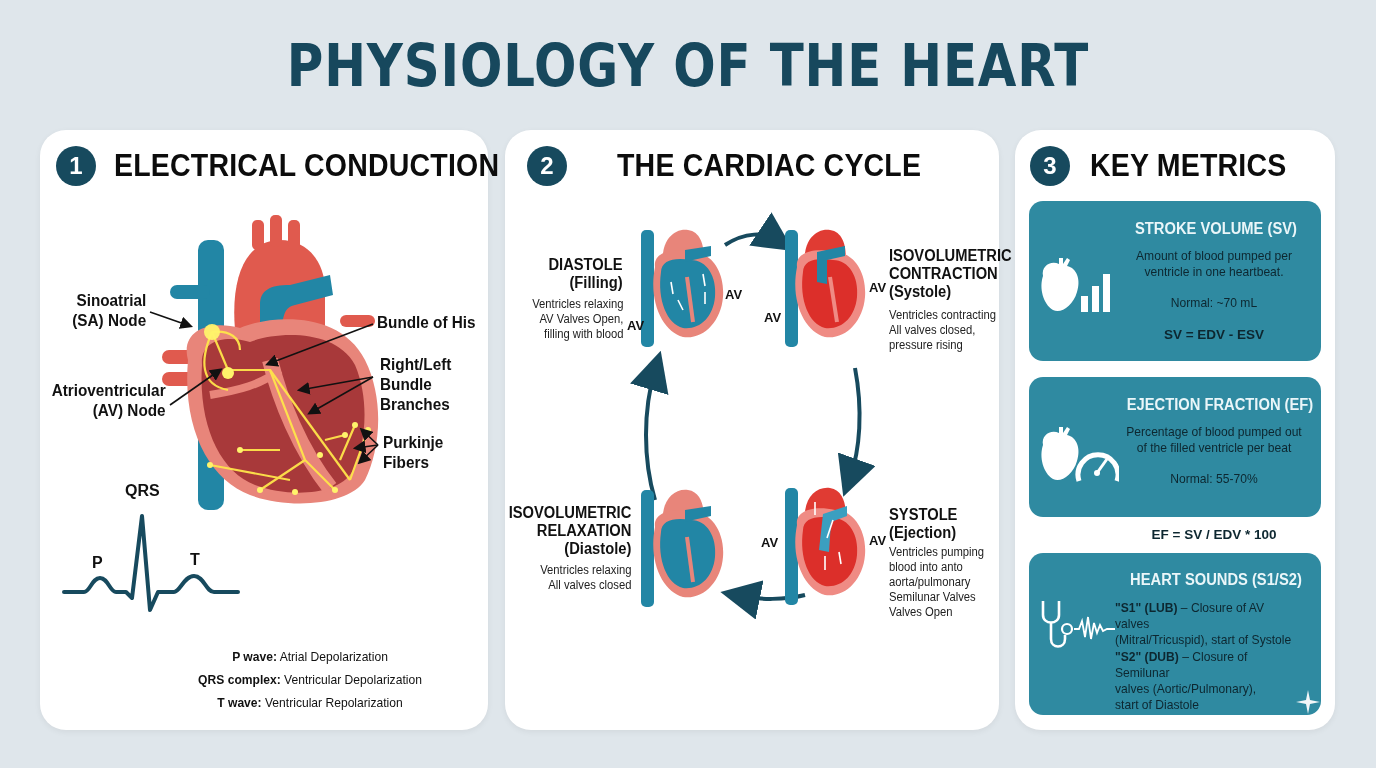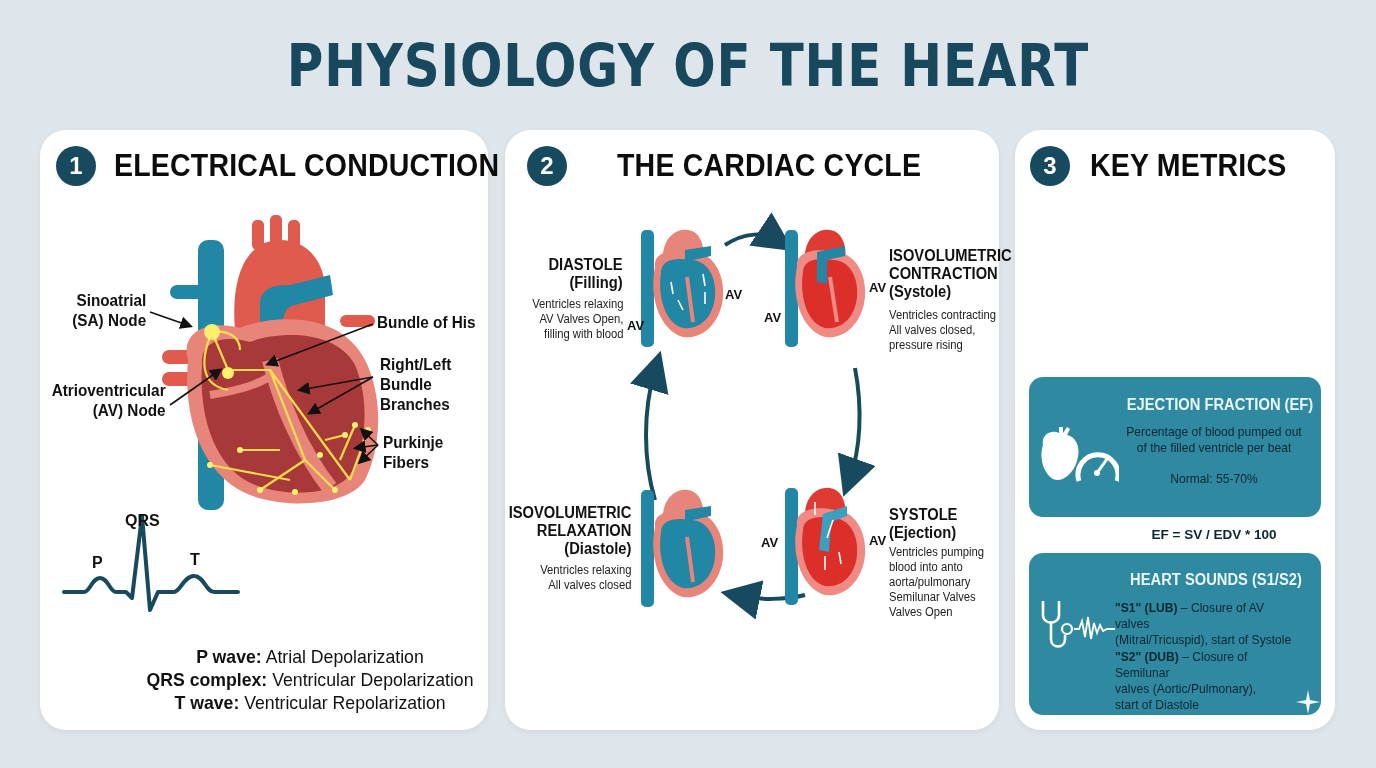"STROKE VOLUME (SV)" div.metric-card { html: none -> <div> <svg> <path></path> <rect></rect> <rect></rect> <rect></rect> </svg> <div>STROKE VOLUME (SV)</div> <div> <div>Amount of blood pumped per</div> <div>ventricle in one heartbeat.</div> </div> <div>Normal: ~70 mL</div> <div>SV = EDV - ESV</div> </div> }
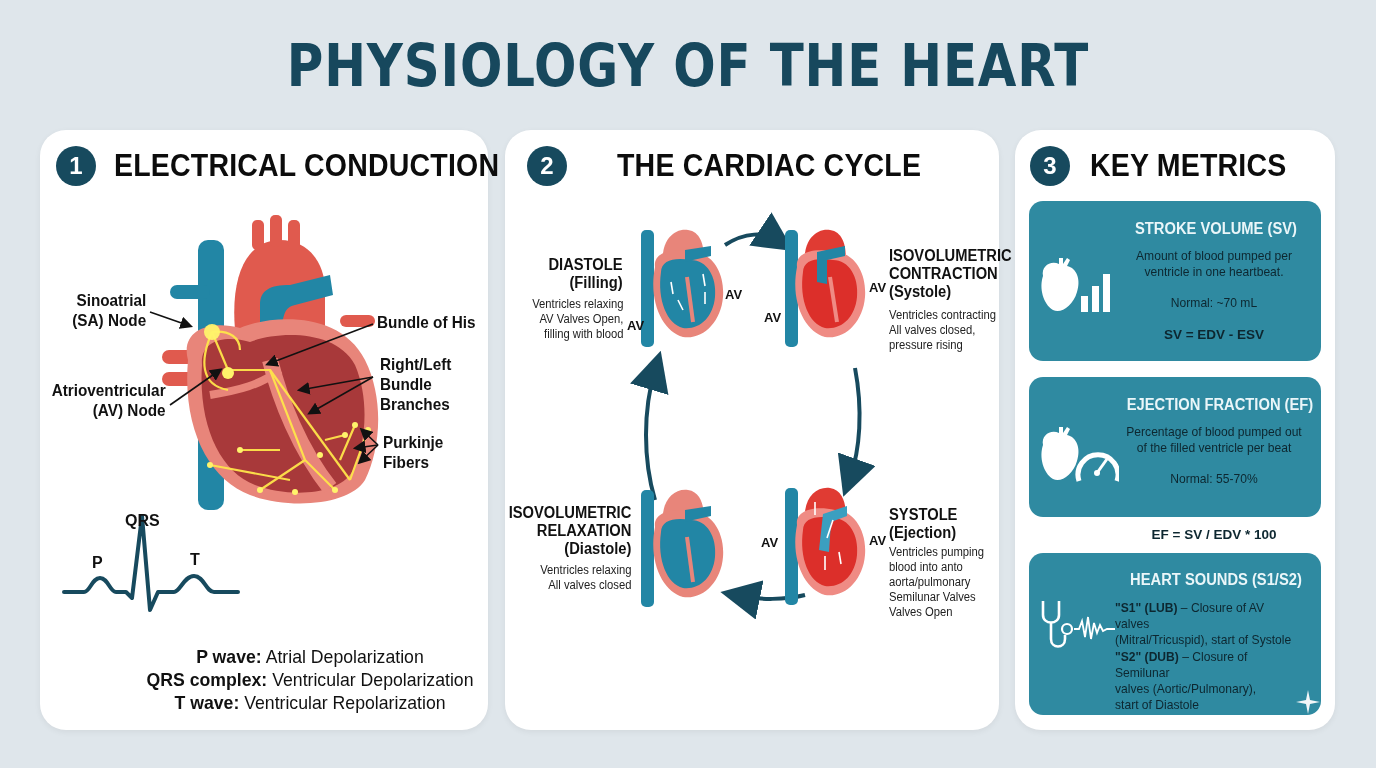"QRS" div.ecg-label { top: 382px -> 352px }
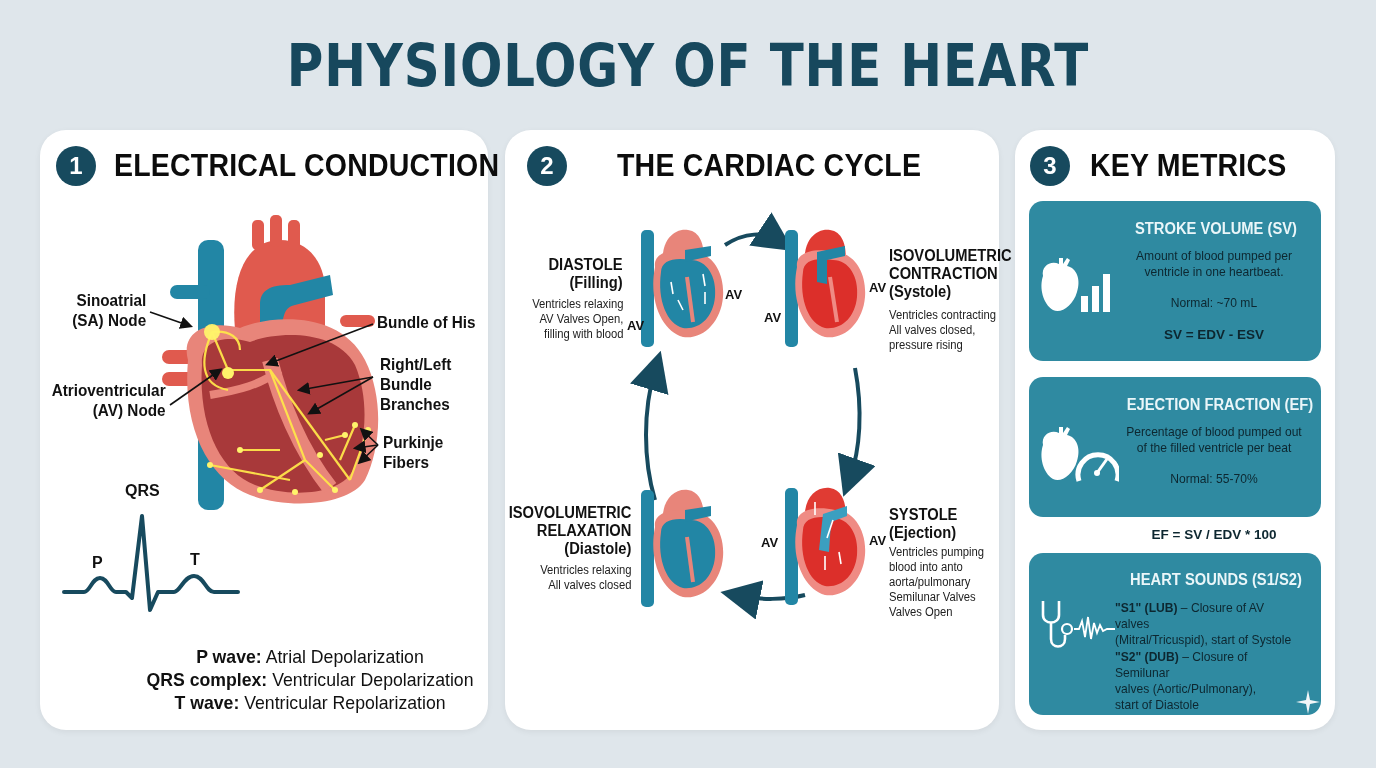"P wave: Atrial Depolarization" .legend-lines { font-size: 19px -> 13px }
